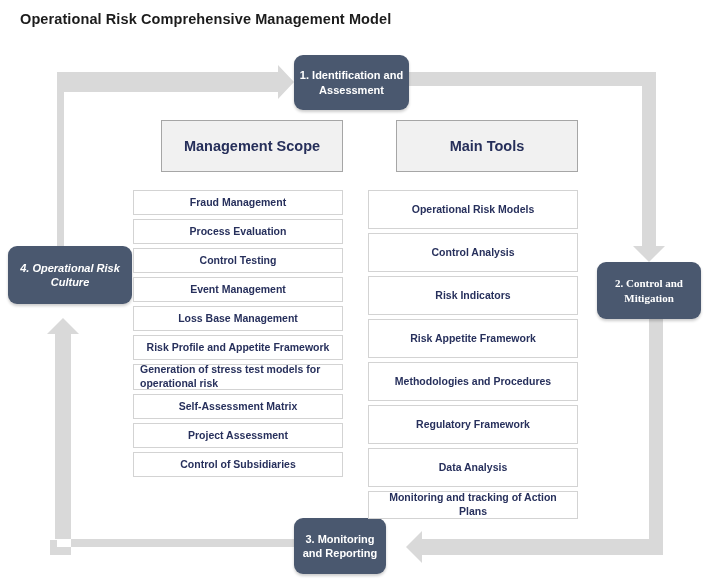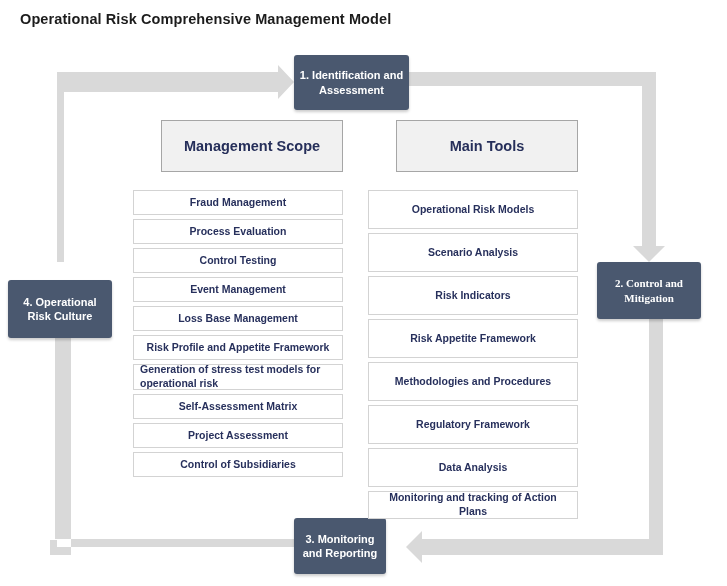"1. Identification and Assessment" .node { border-radius: 3px -> 9px }
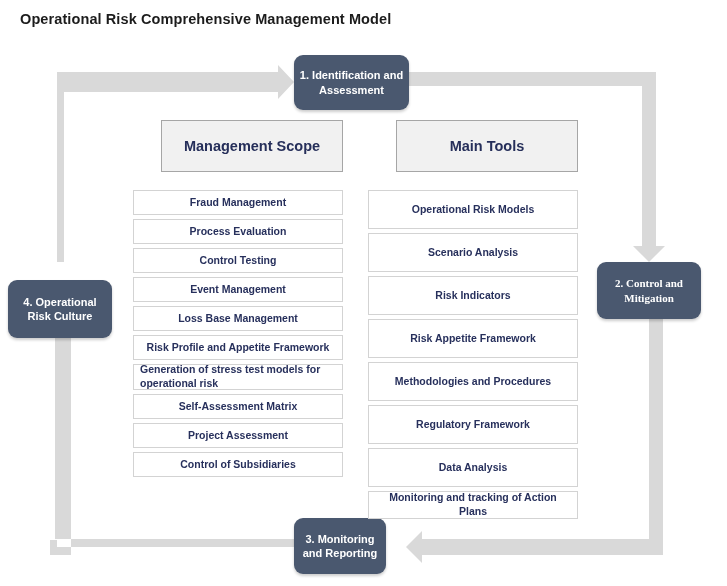"Scenario Analysis" div.item { text: Scenario -> Control }
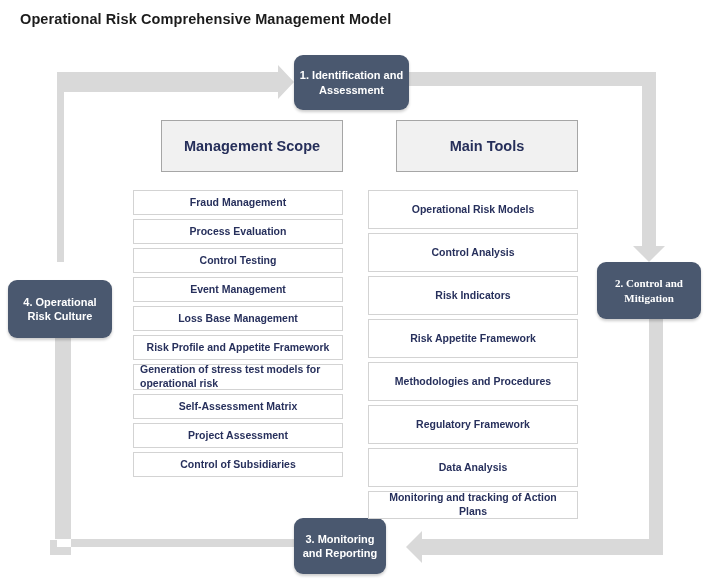"4. Operational Risk Culture" #node-4 { font-style: none -> italic; top: 280px -> 246px; width: 104px -> 124px }
